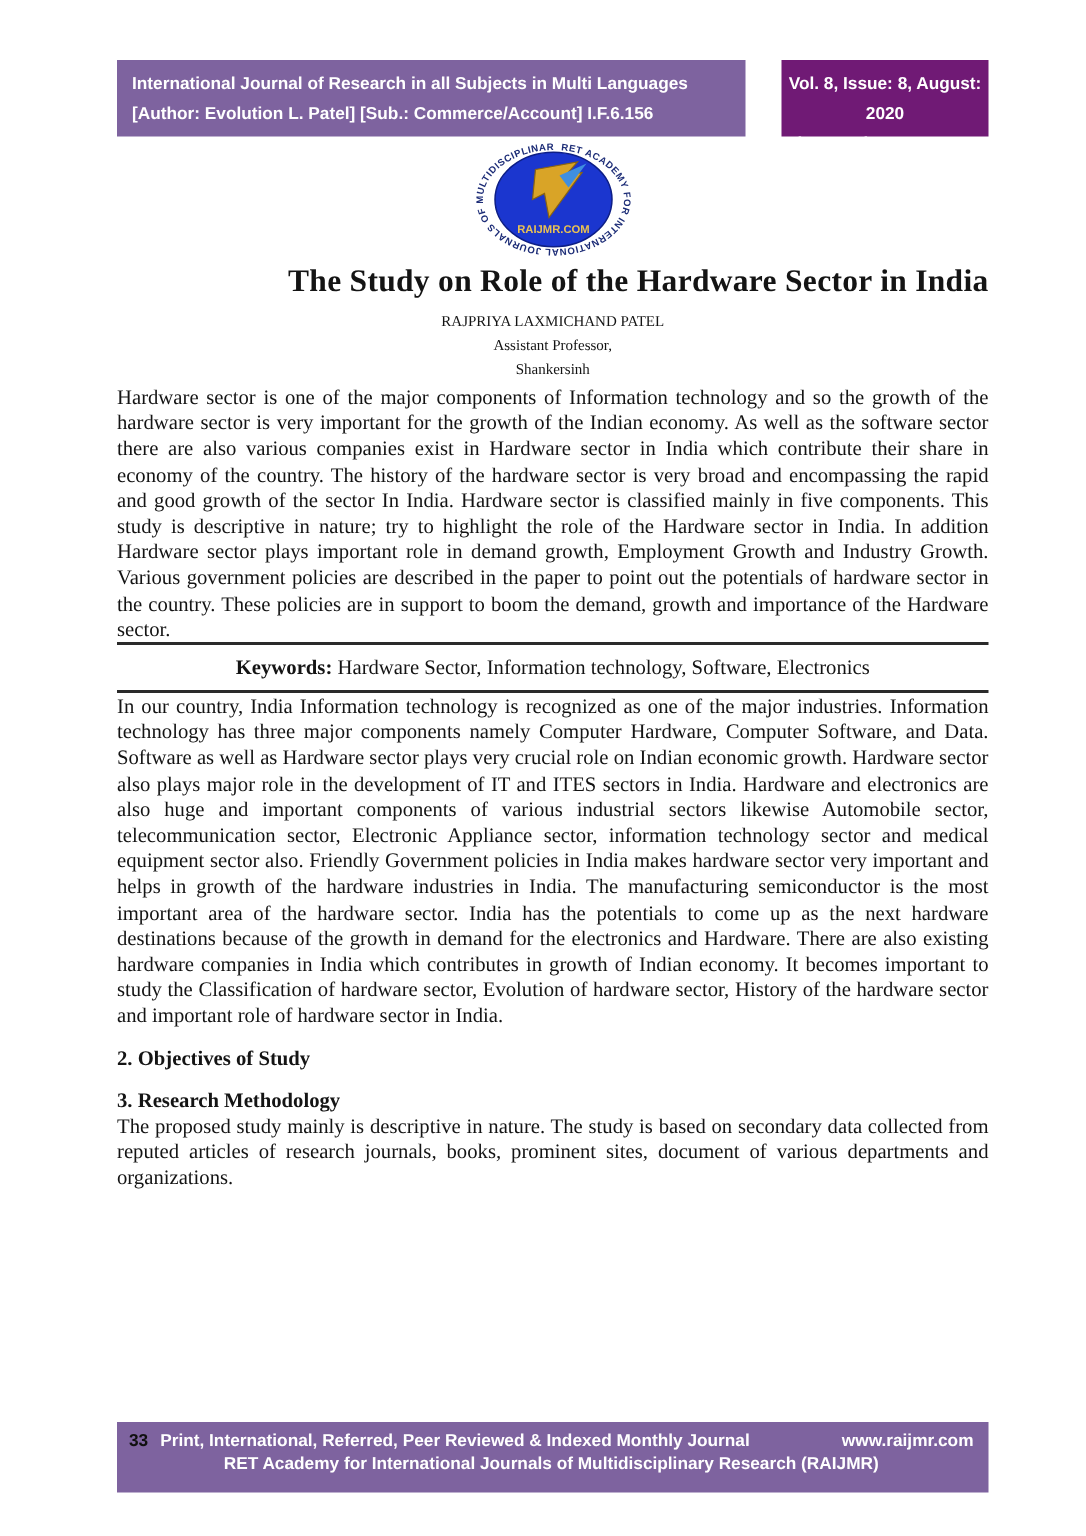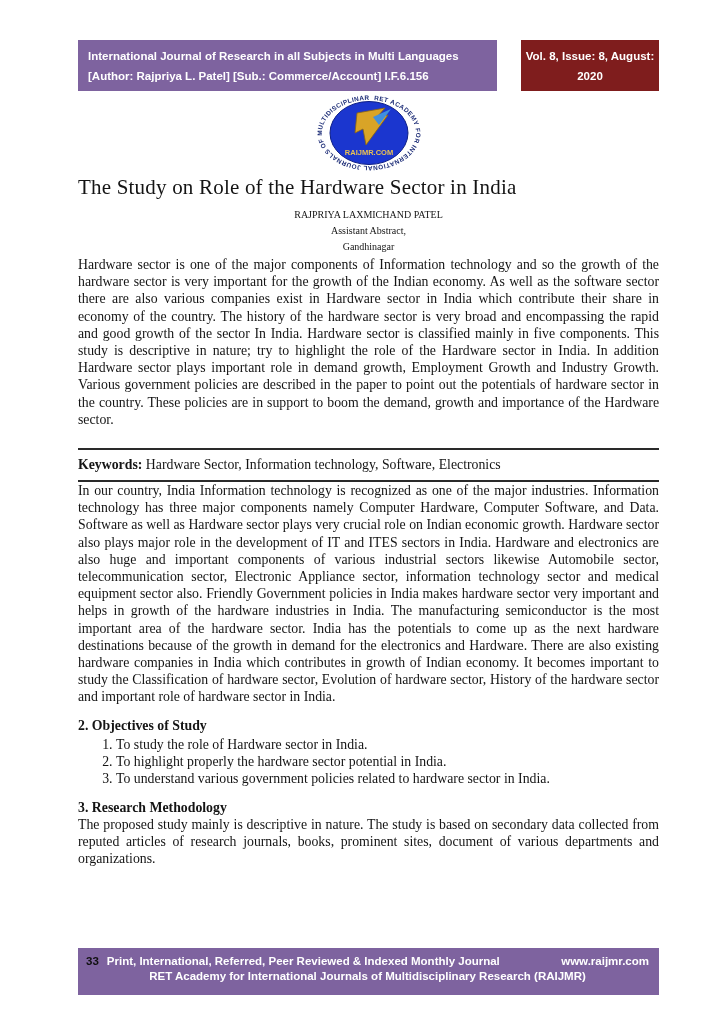"Vol. 8, Issue: 8, August:" .header-right { background: #7f1d1d -> #701a75 }
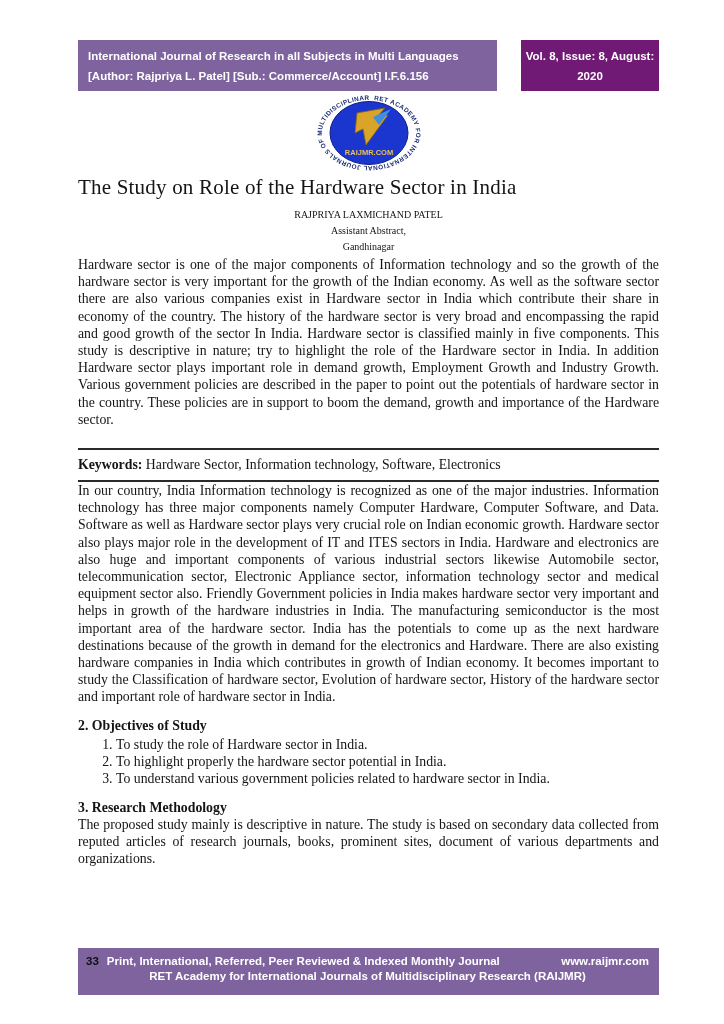"[Author: Rajpriya L. Patel] [Sub.:" div { text: Rajpriya -> Evolution }
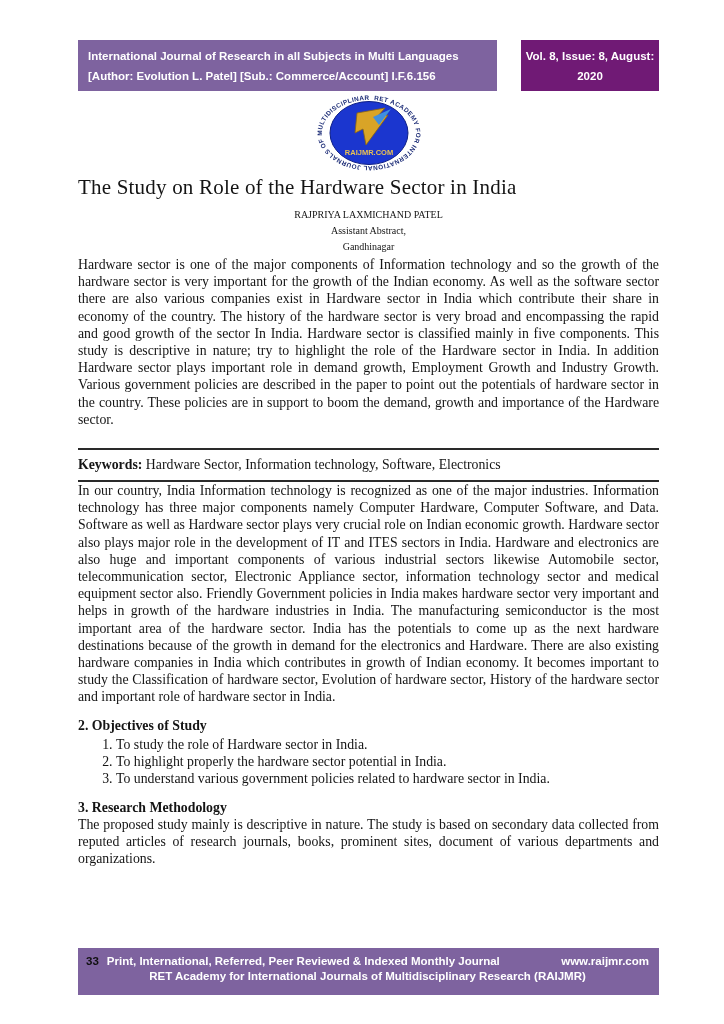"The Study on Role of" .paper-title { font-weight: normal -> bold; text-align: left -> right }
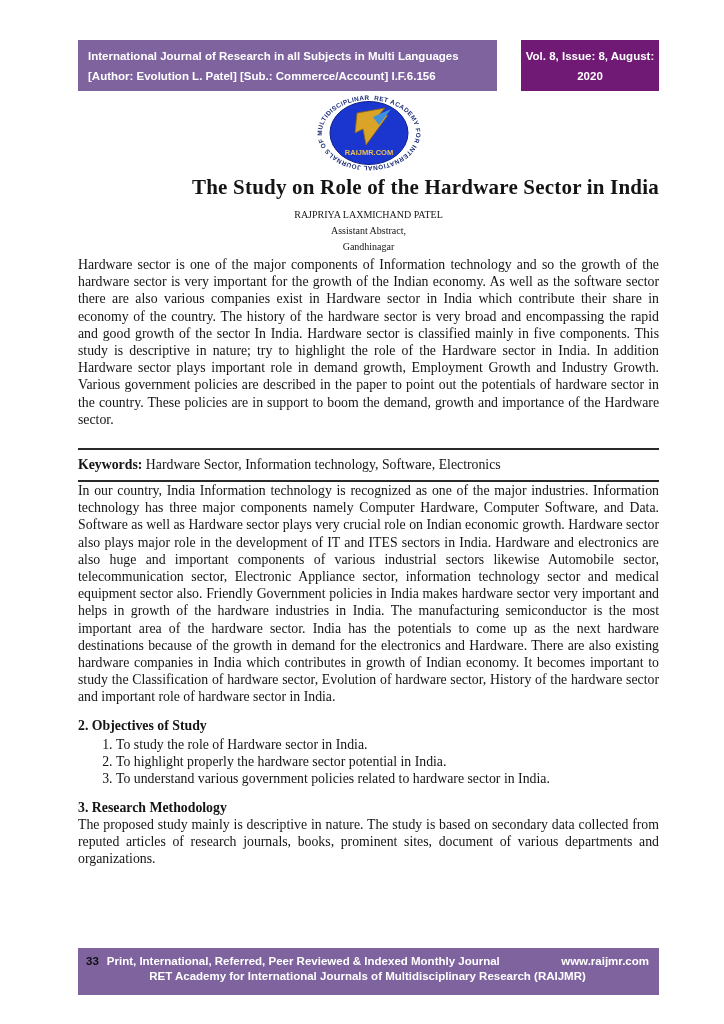"Assistant Abstract," div { text: Abstract -> Professor }
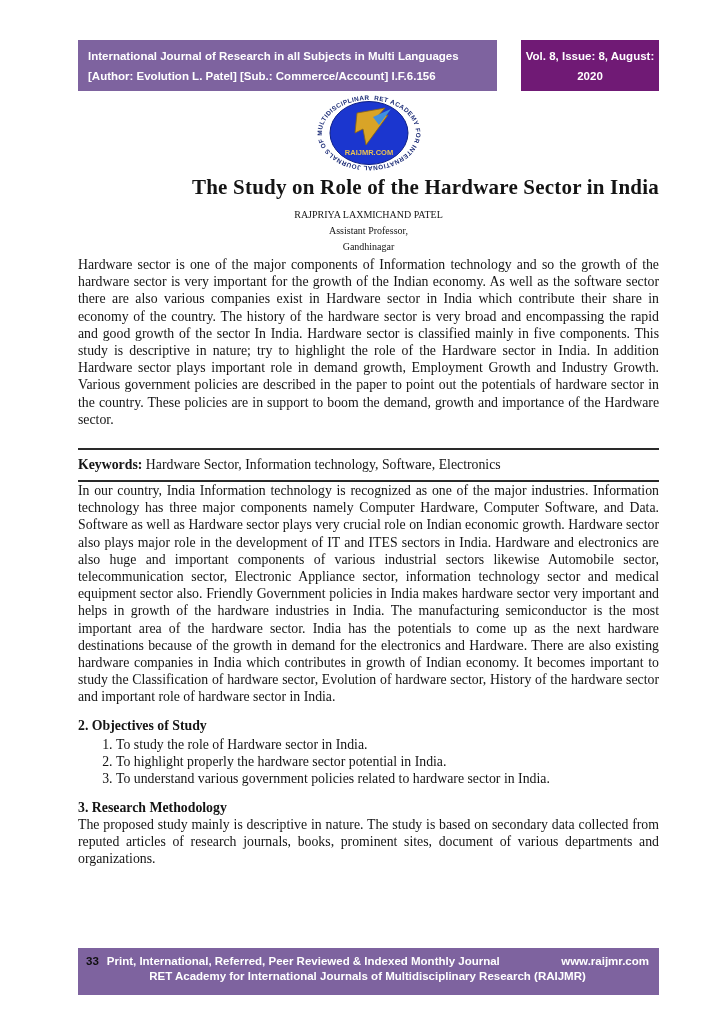"Gandhinagar" div { text: Gandhinagar -> Shankersinh }
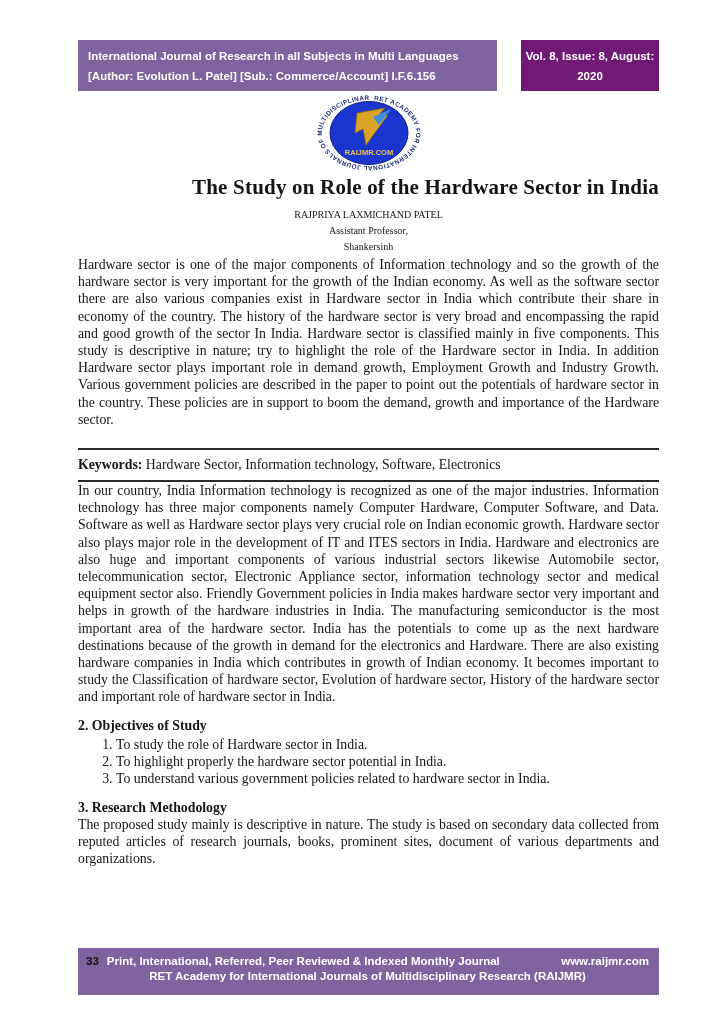"Keywords: Hardware Sector, Information" .keywords-box { margin-top: 20px -> 0; text-align: none -> center }
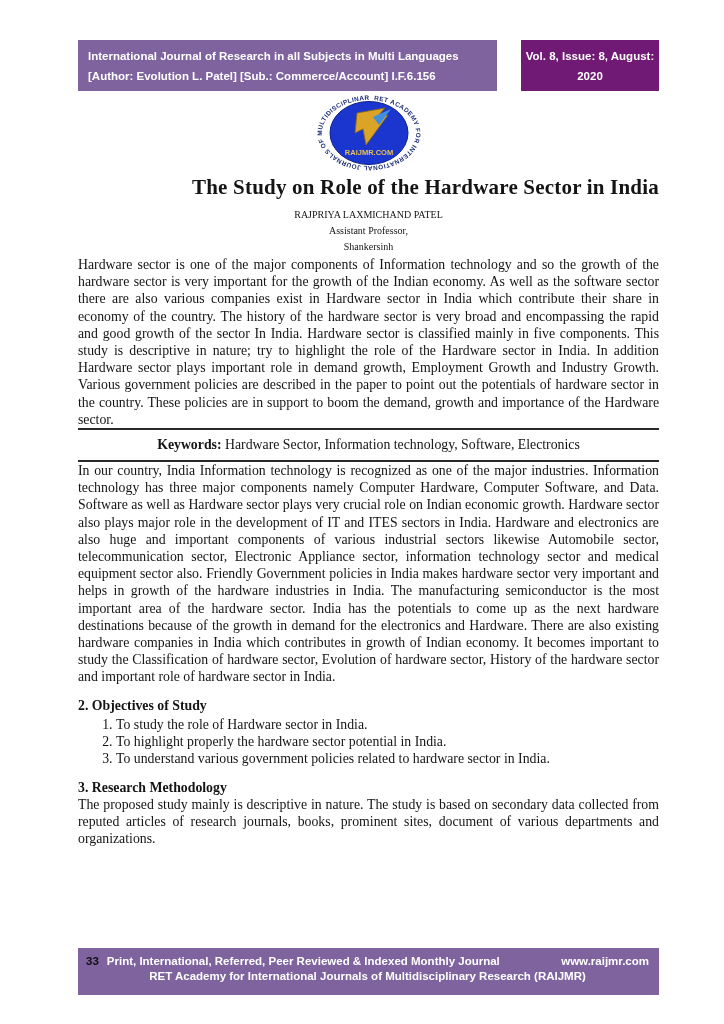"To study the role of" ol.objectives { html: <ol> <li>To study the role of Hardware sector in India.</li> <li>To highlight properly the hardware sector potential in India.</li> <li>To understand various government policies related to hardware sector in India.</li> </ol> -> none }
